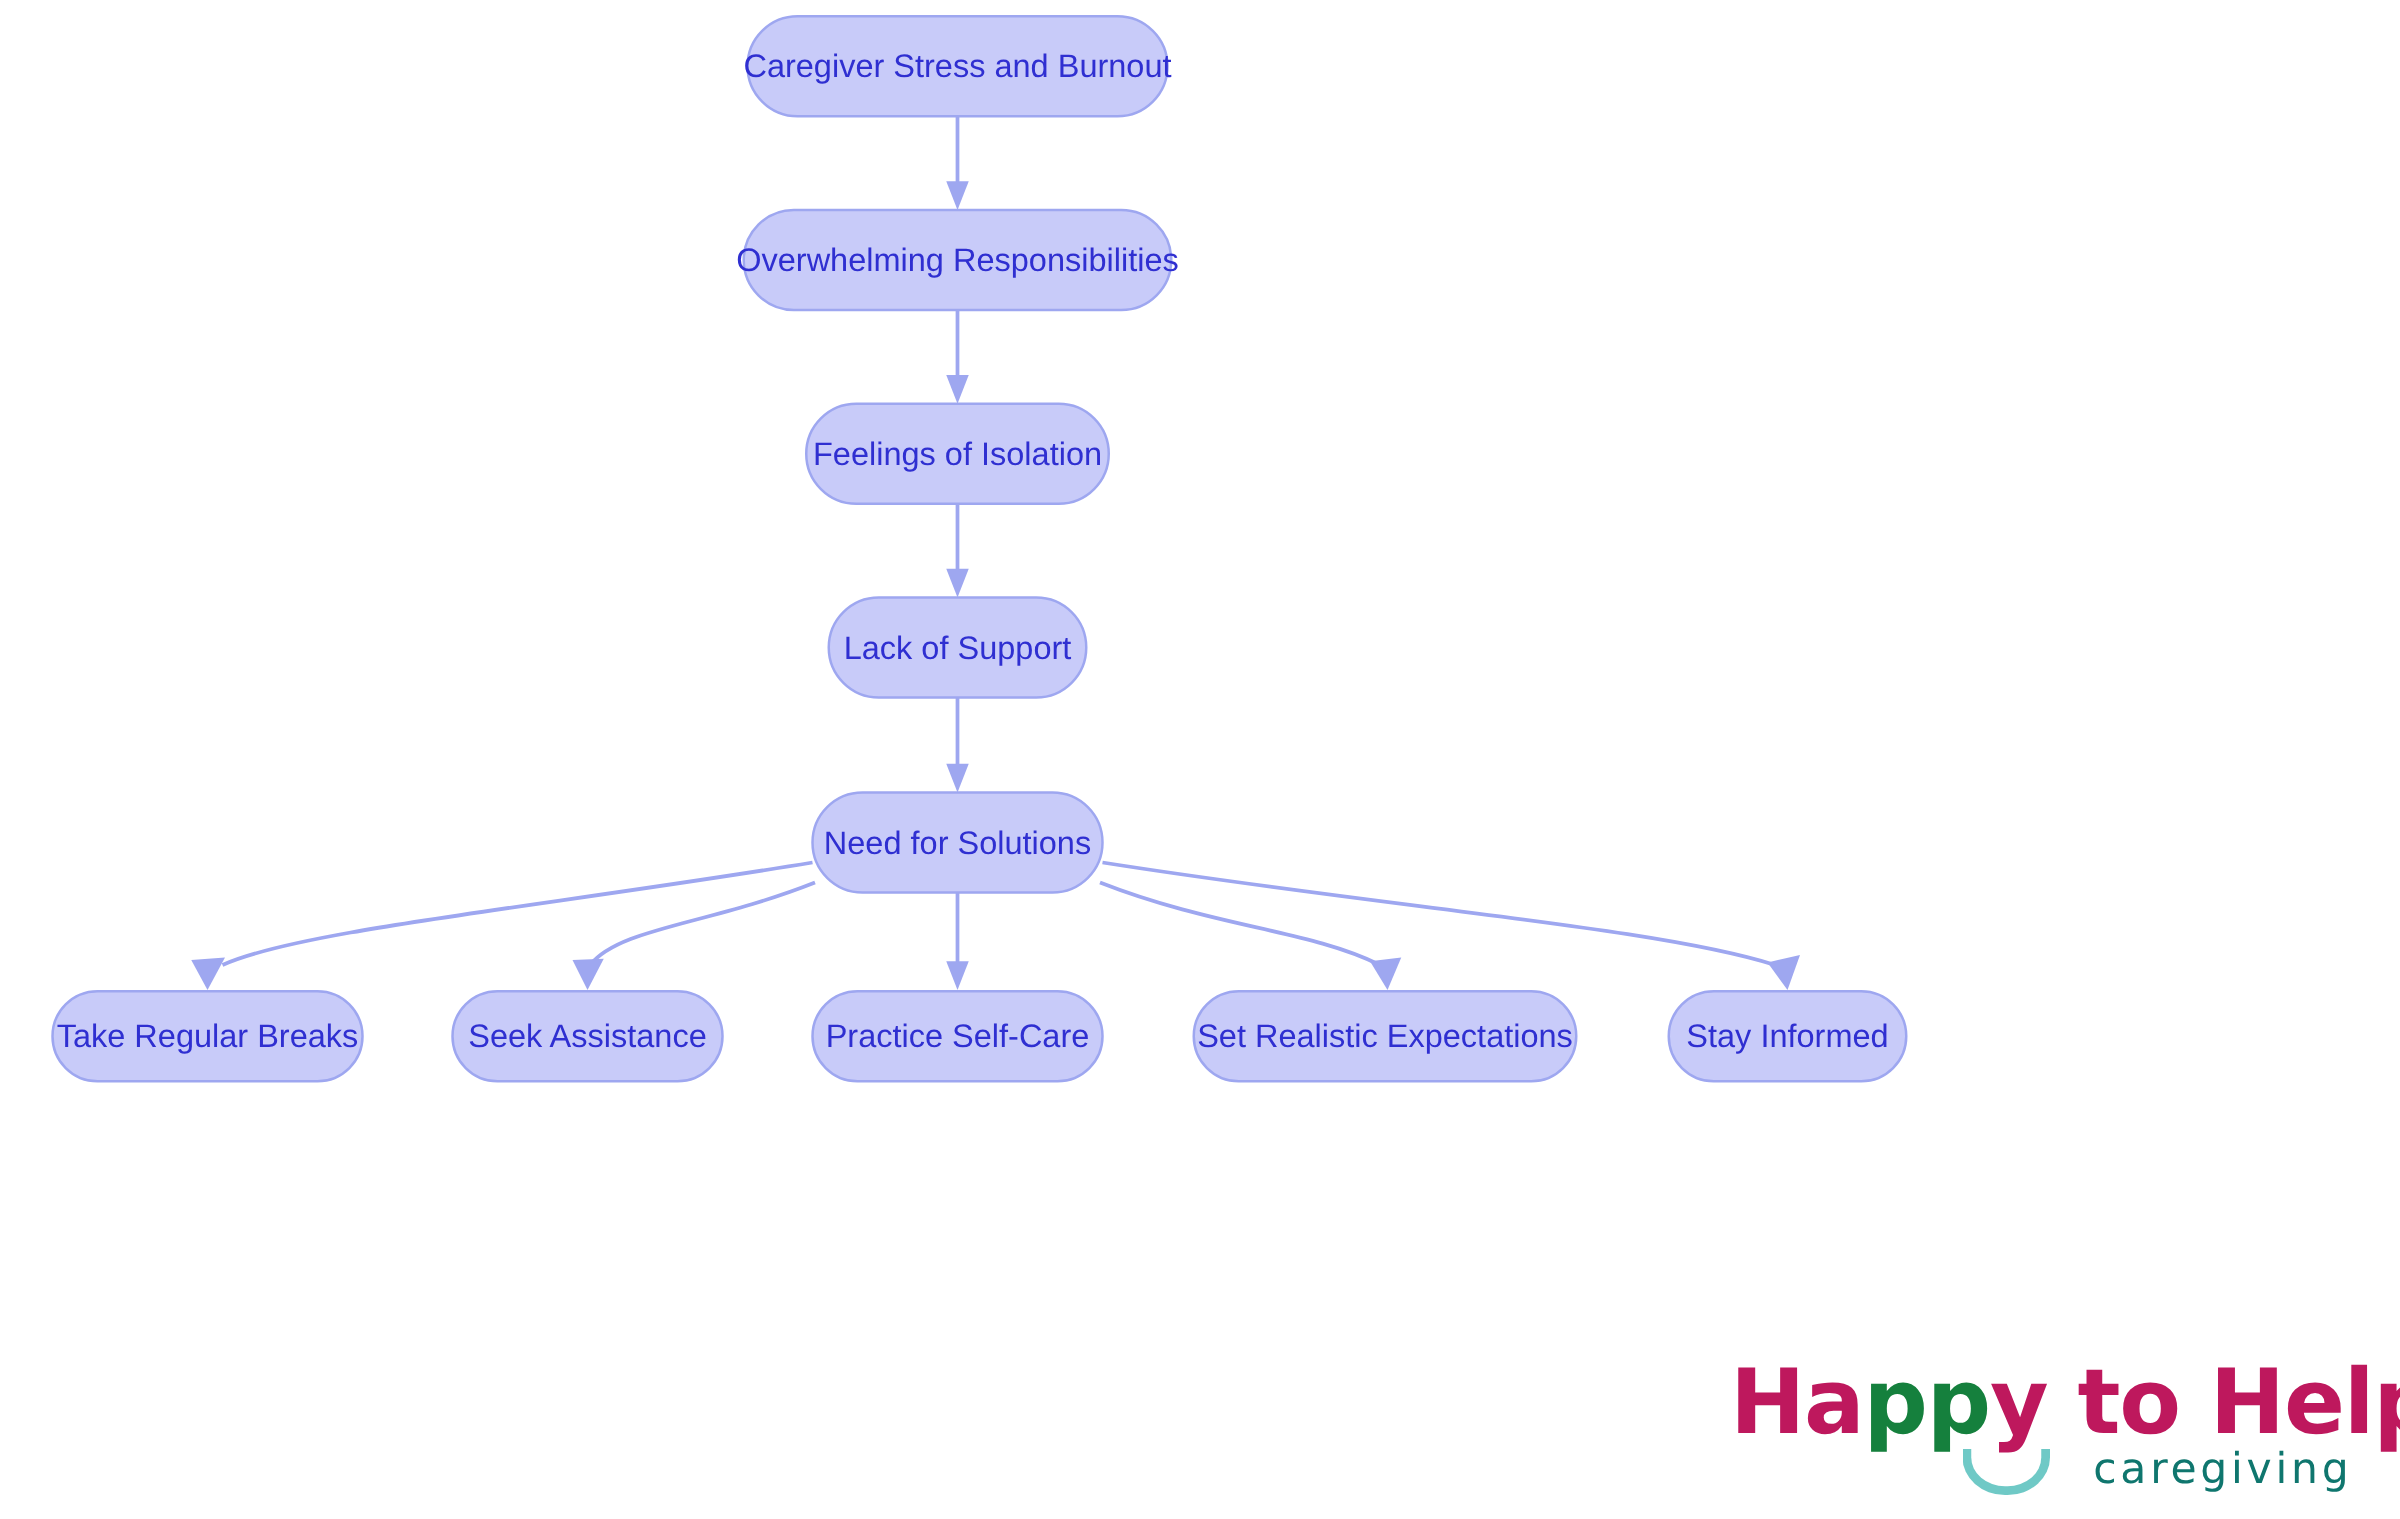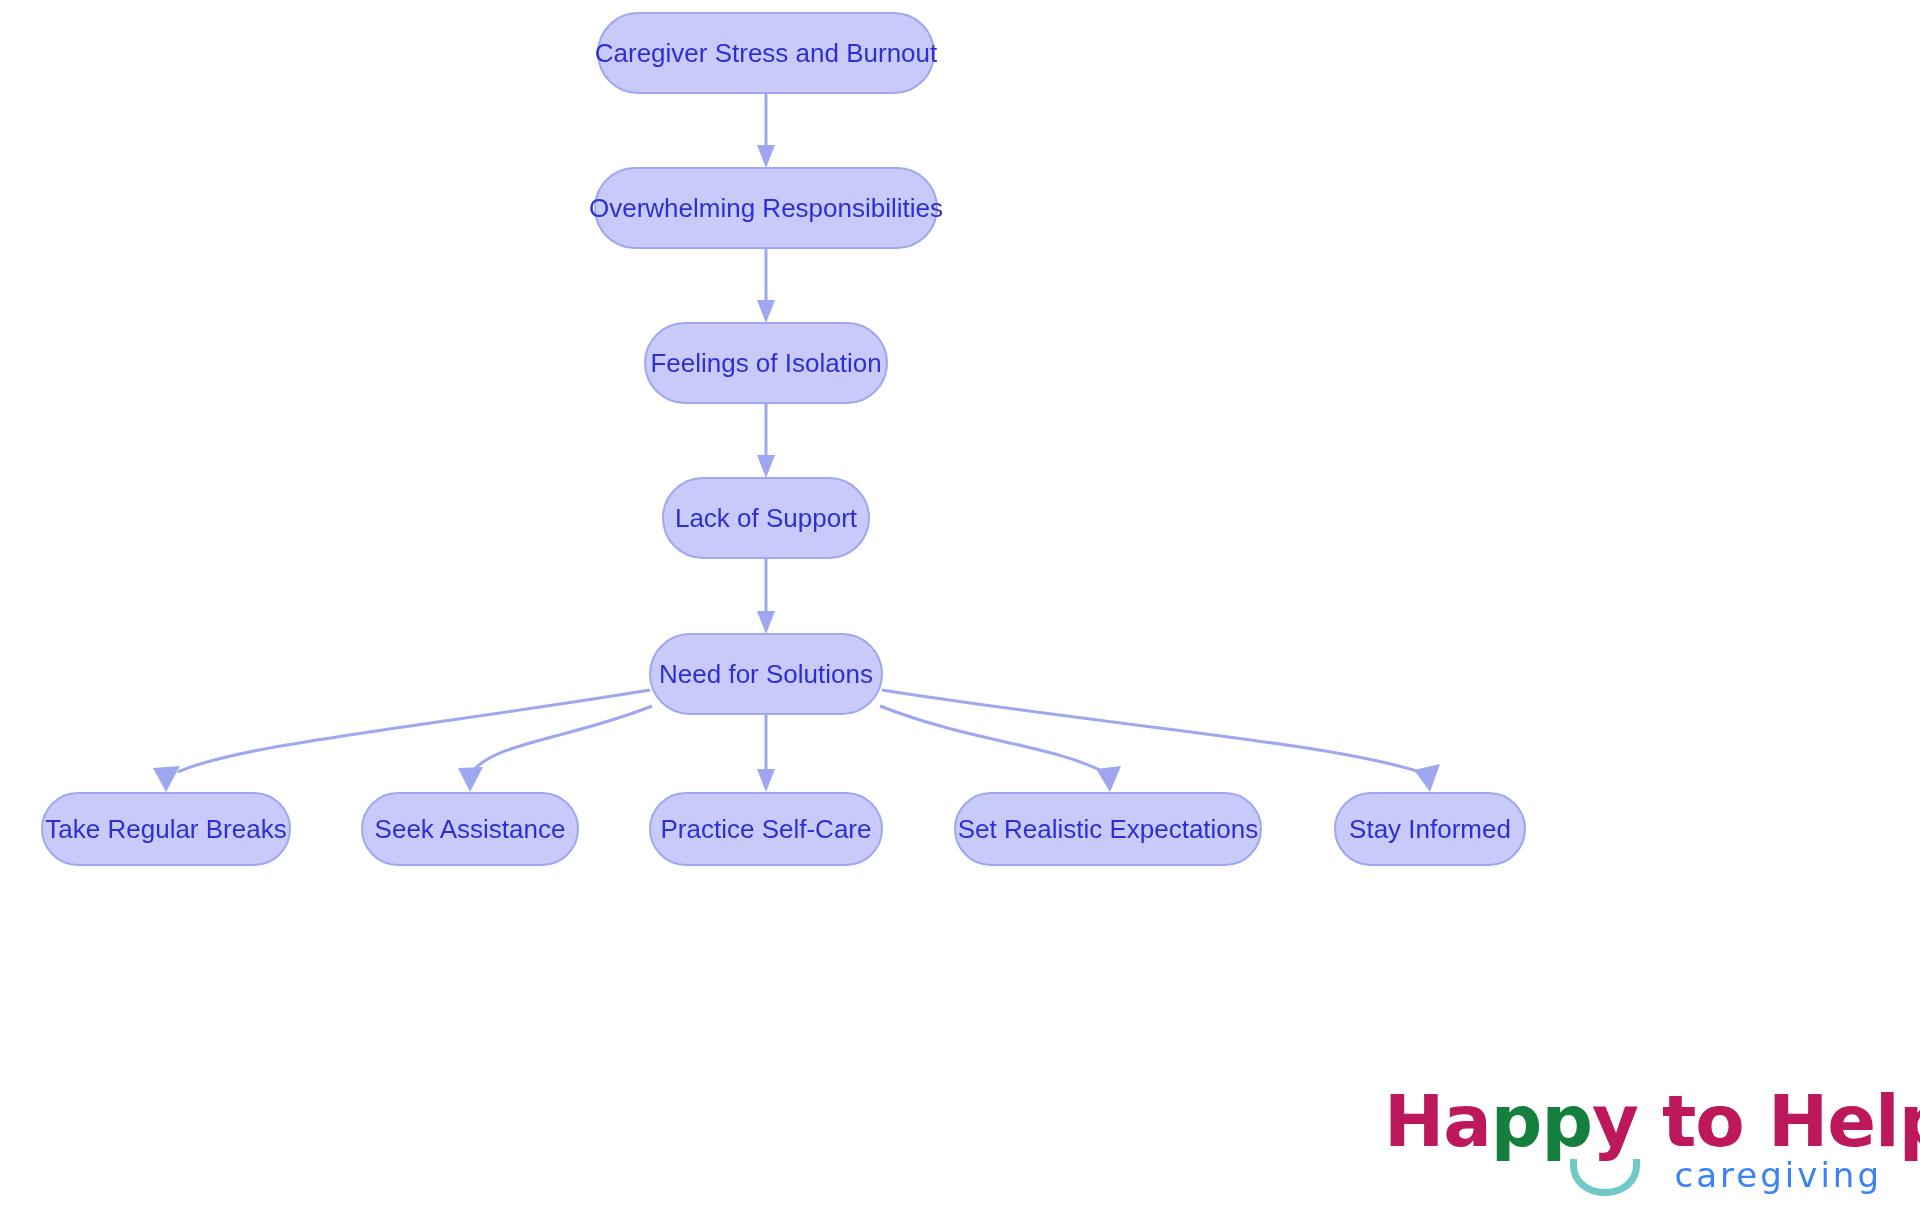"caregiving" .logo-sub { color: #3b82f6 -> #0f766e }
